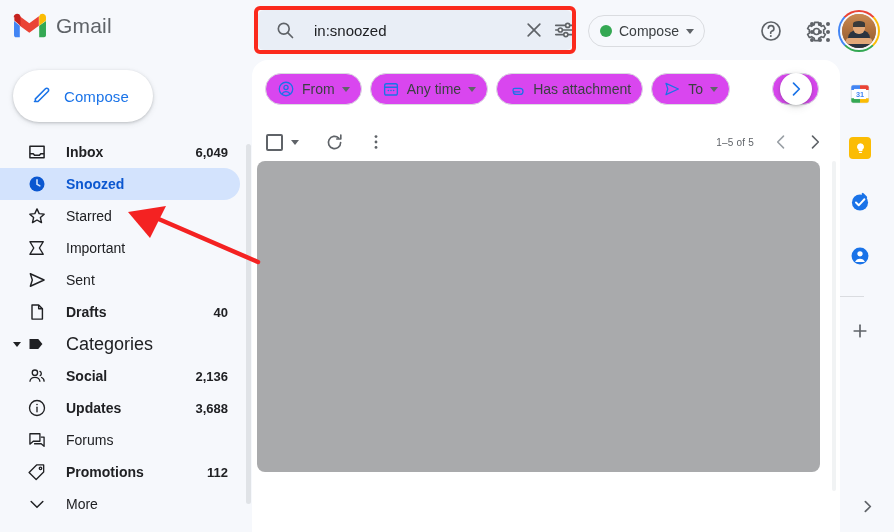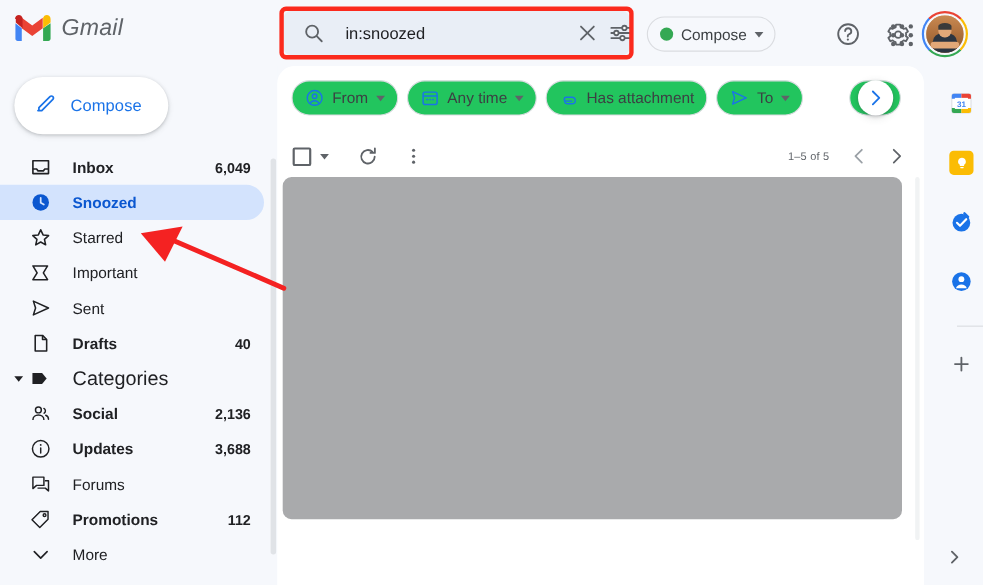"Gmail" .brand { font-style: italic -> none }
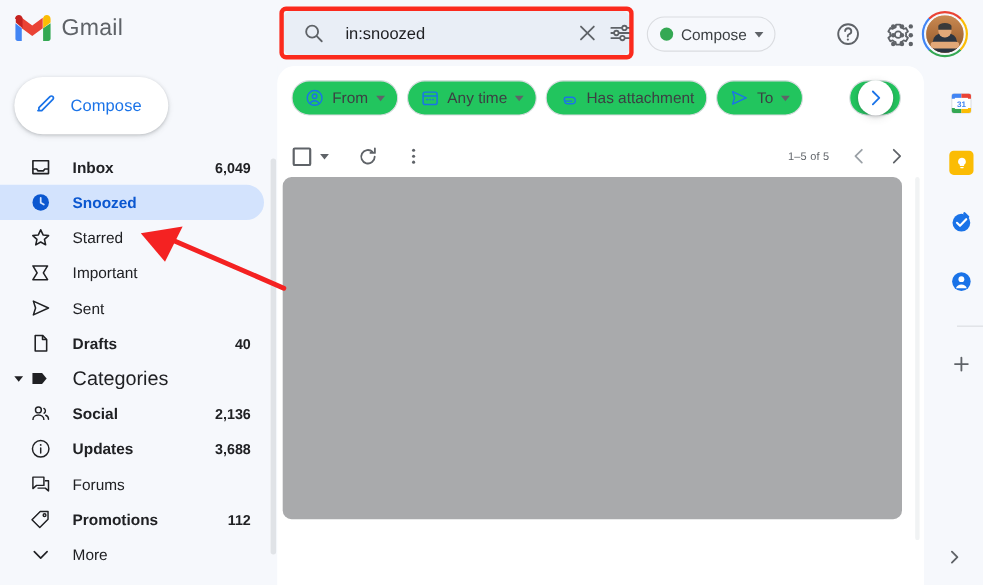"From" .chip { background: #22c55e -> #d946ef }
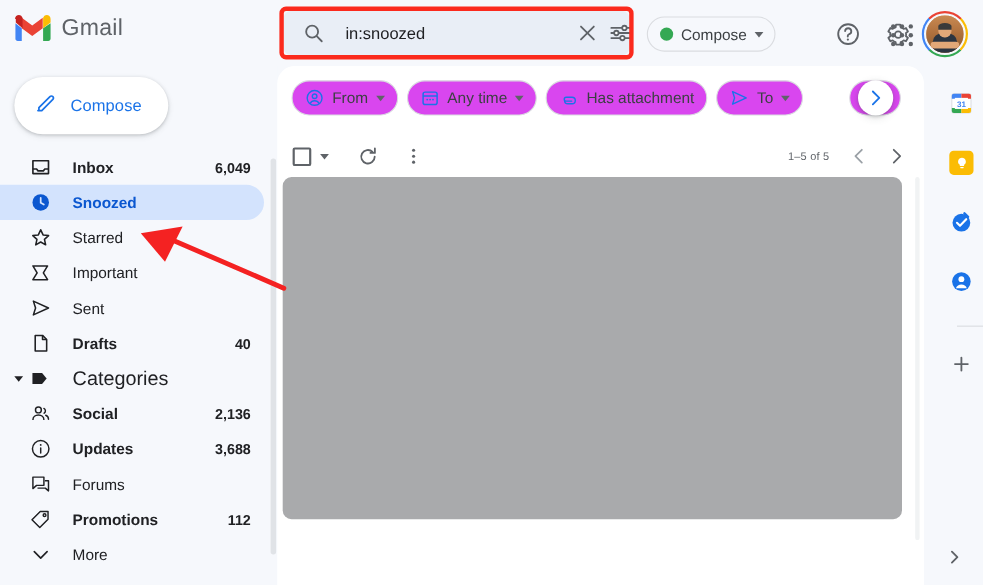"31" .sidepanel { align-items: flex-end -> flex-start }
